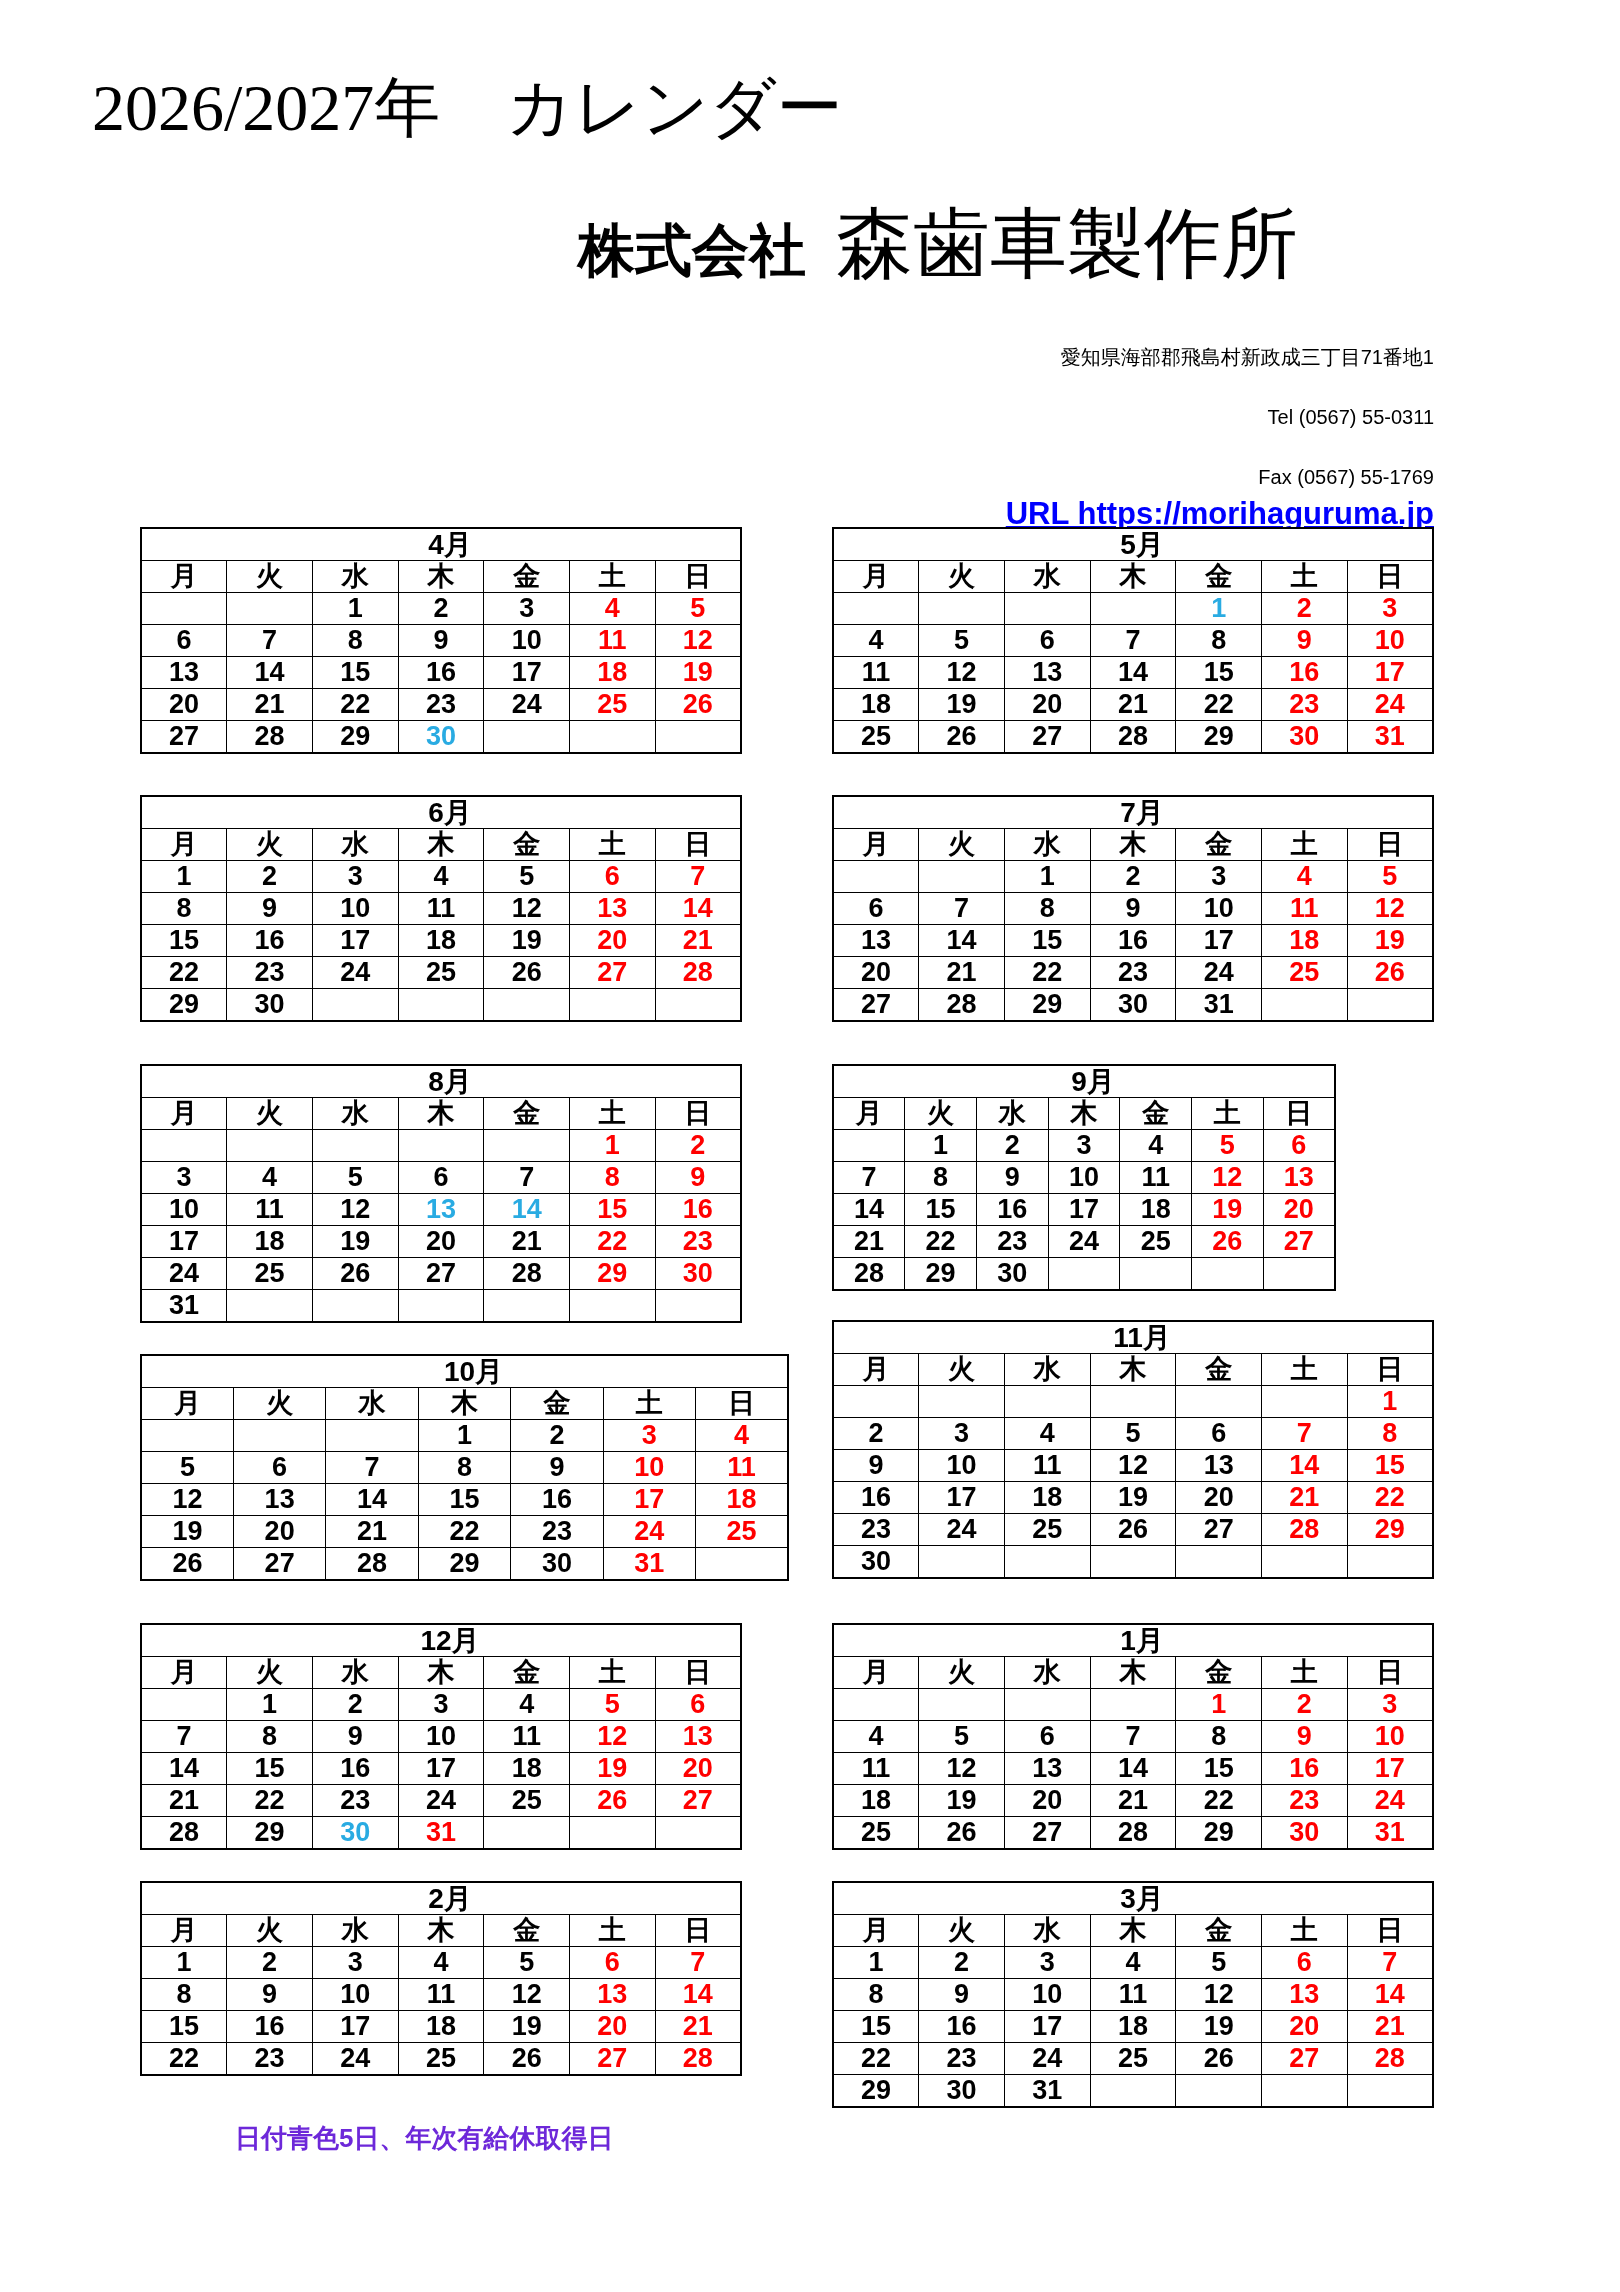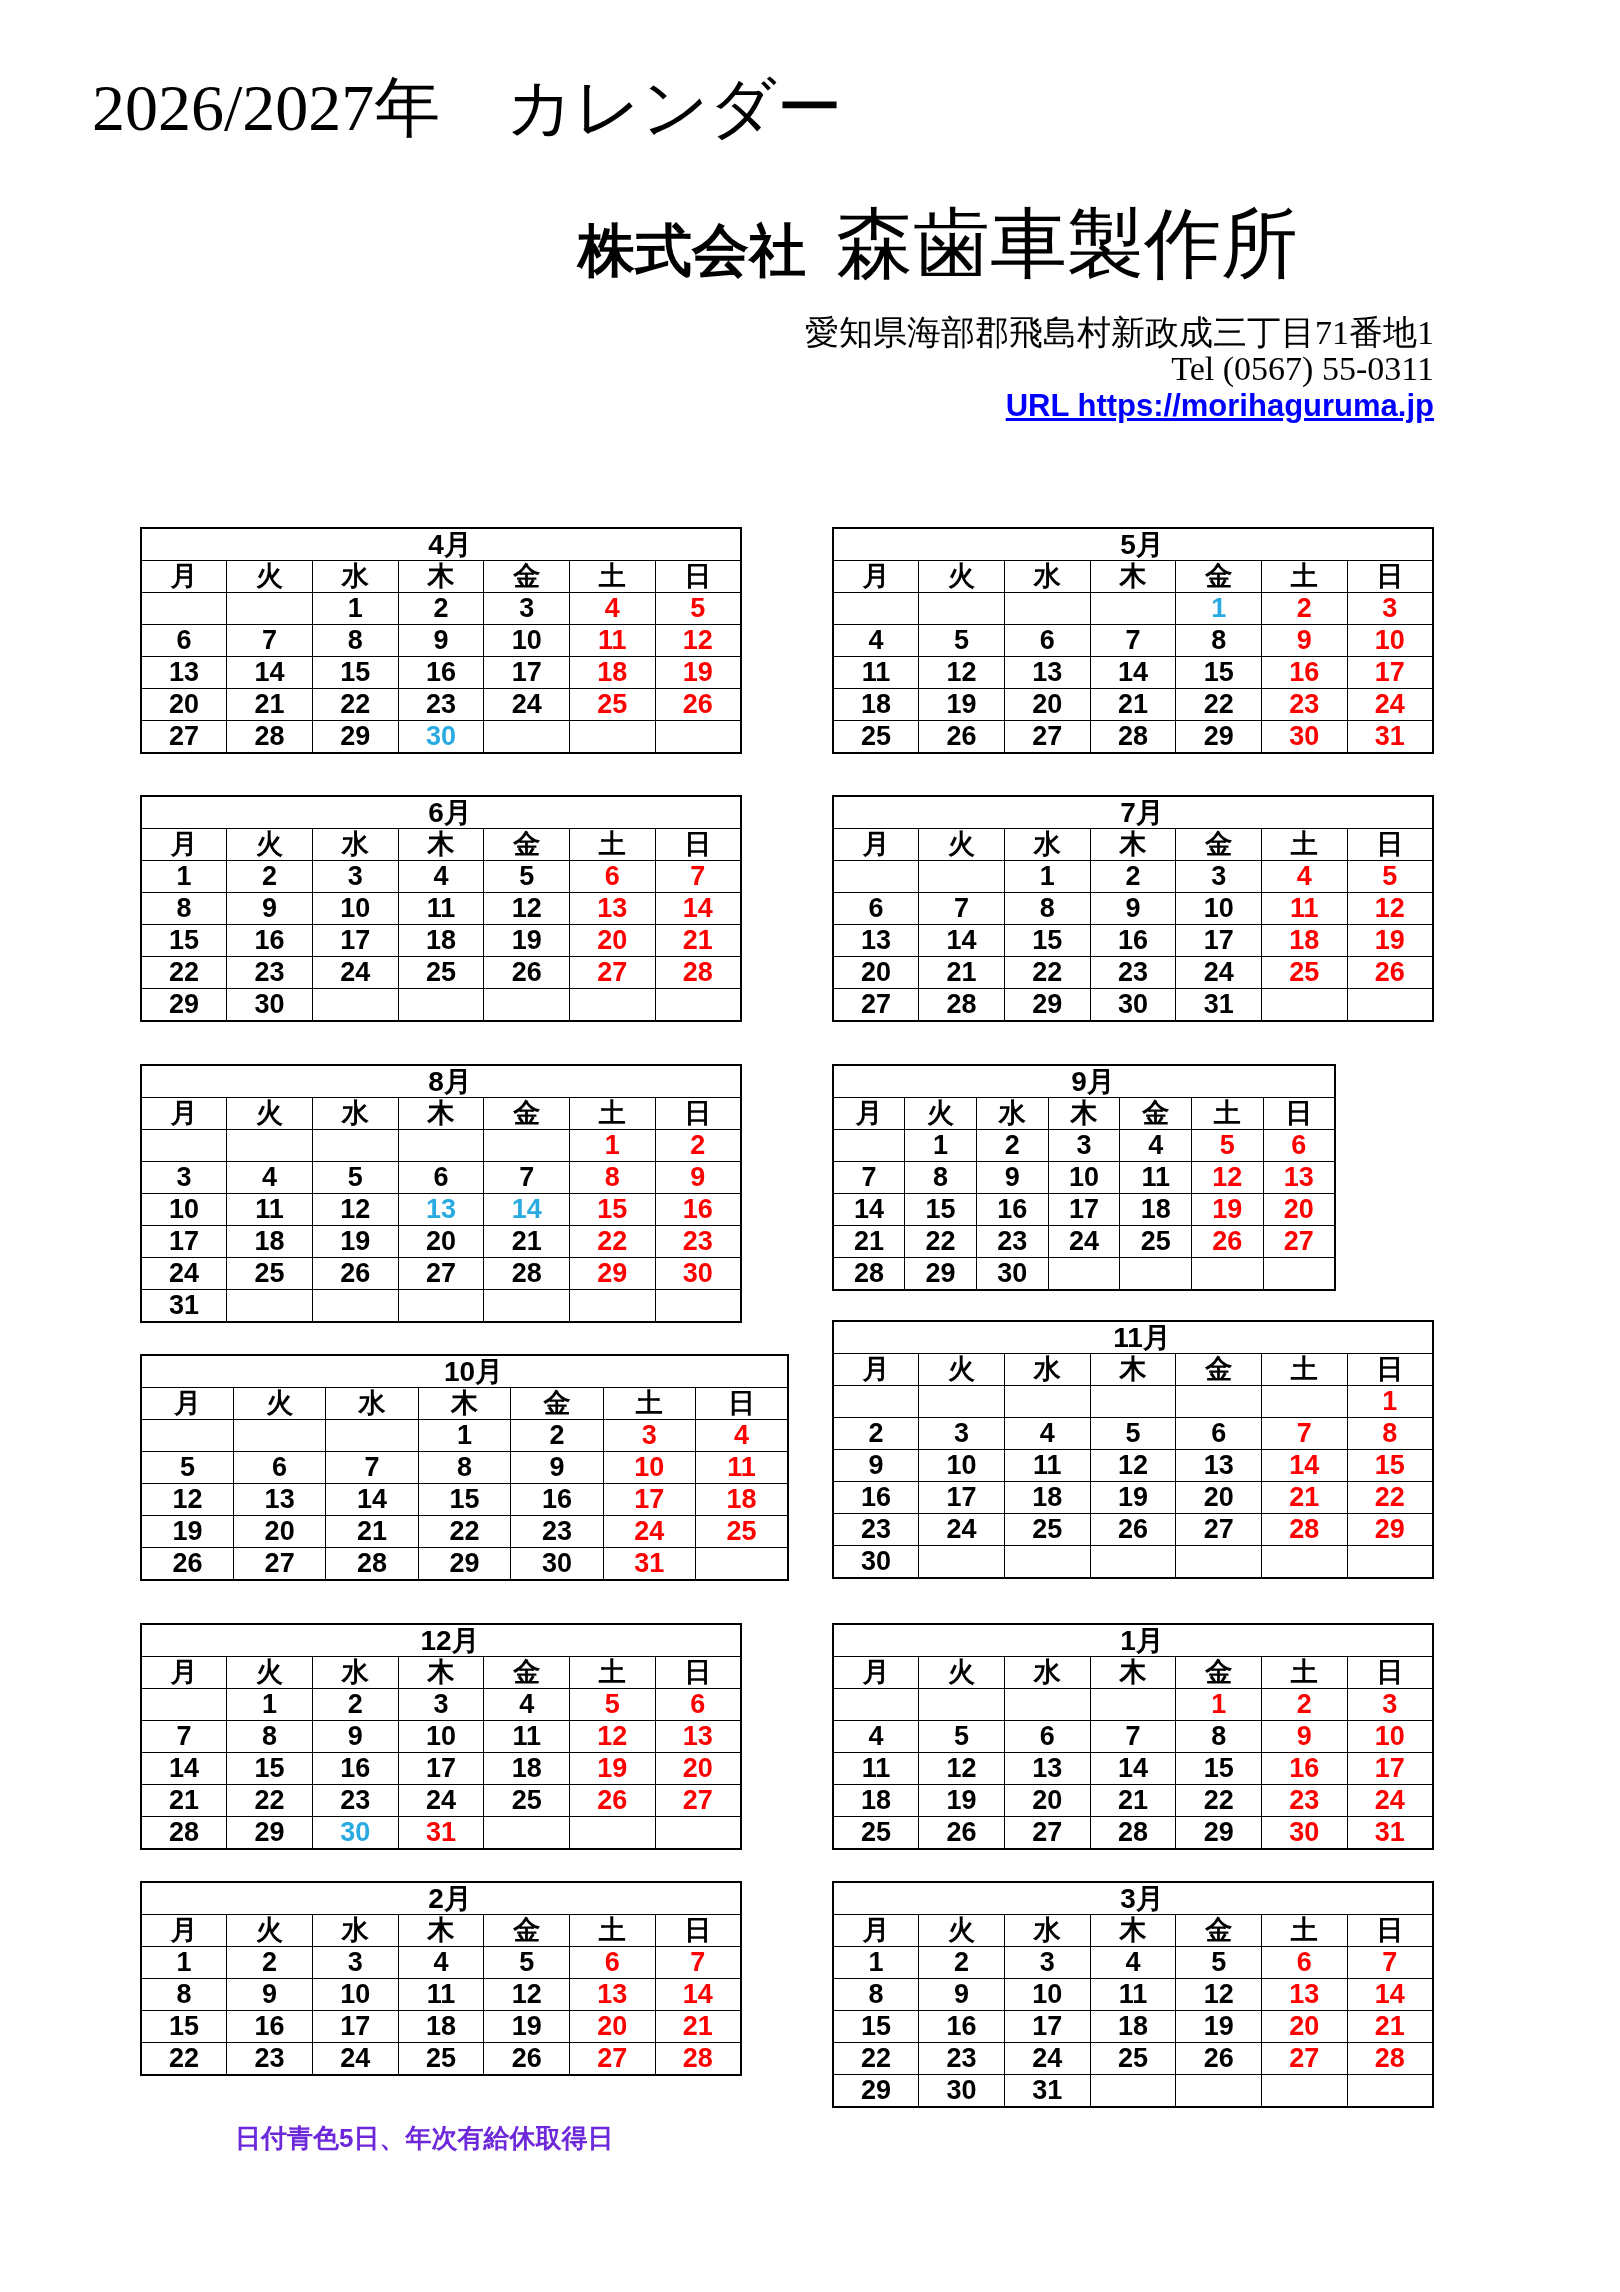"愛知県海部郡飛島村新政成三丁目71番地1" #contact-block .cline { font-family: Liberation Serif, serif -> Liberation Sans, sans-serif; font-size: 34px -> 20px; margin-top: none -> 24px }
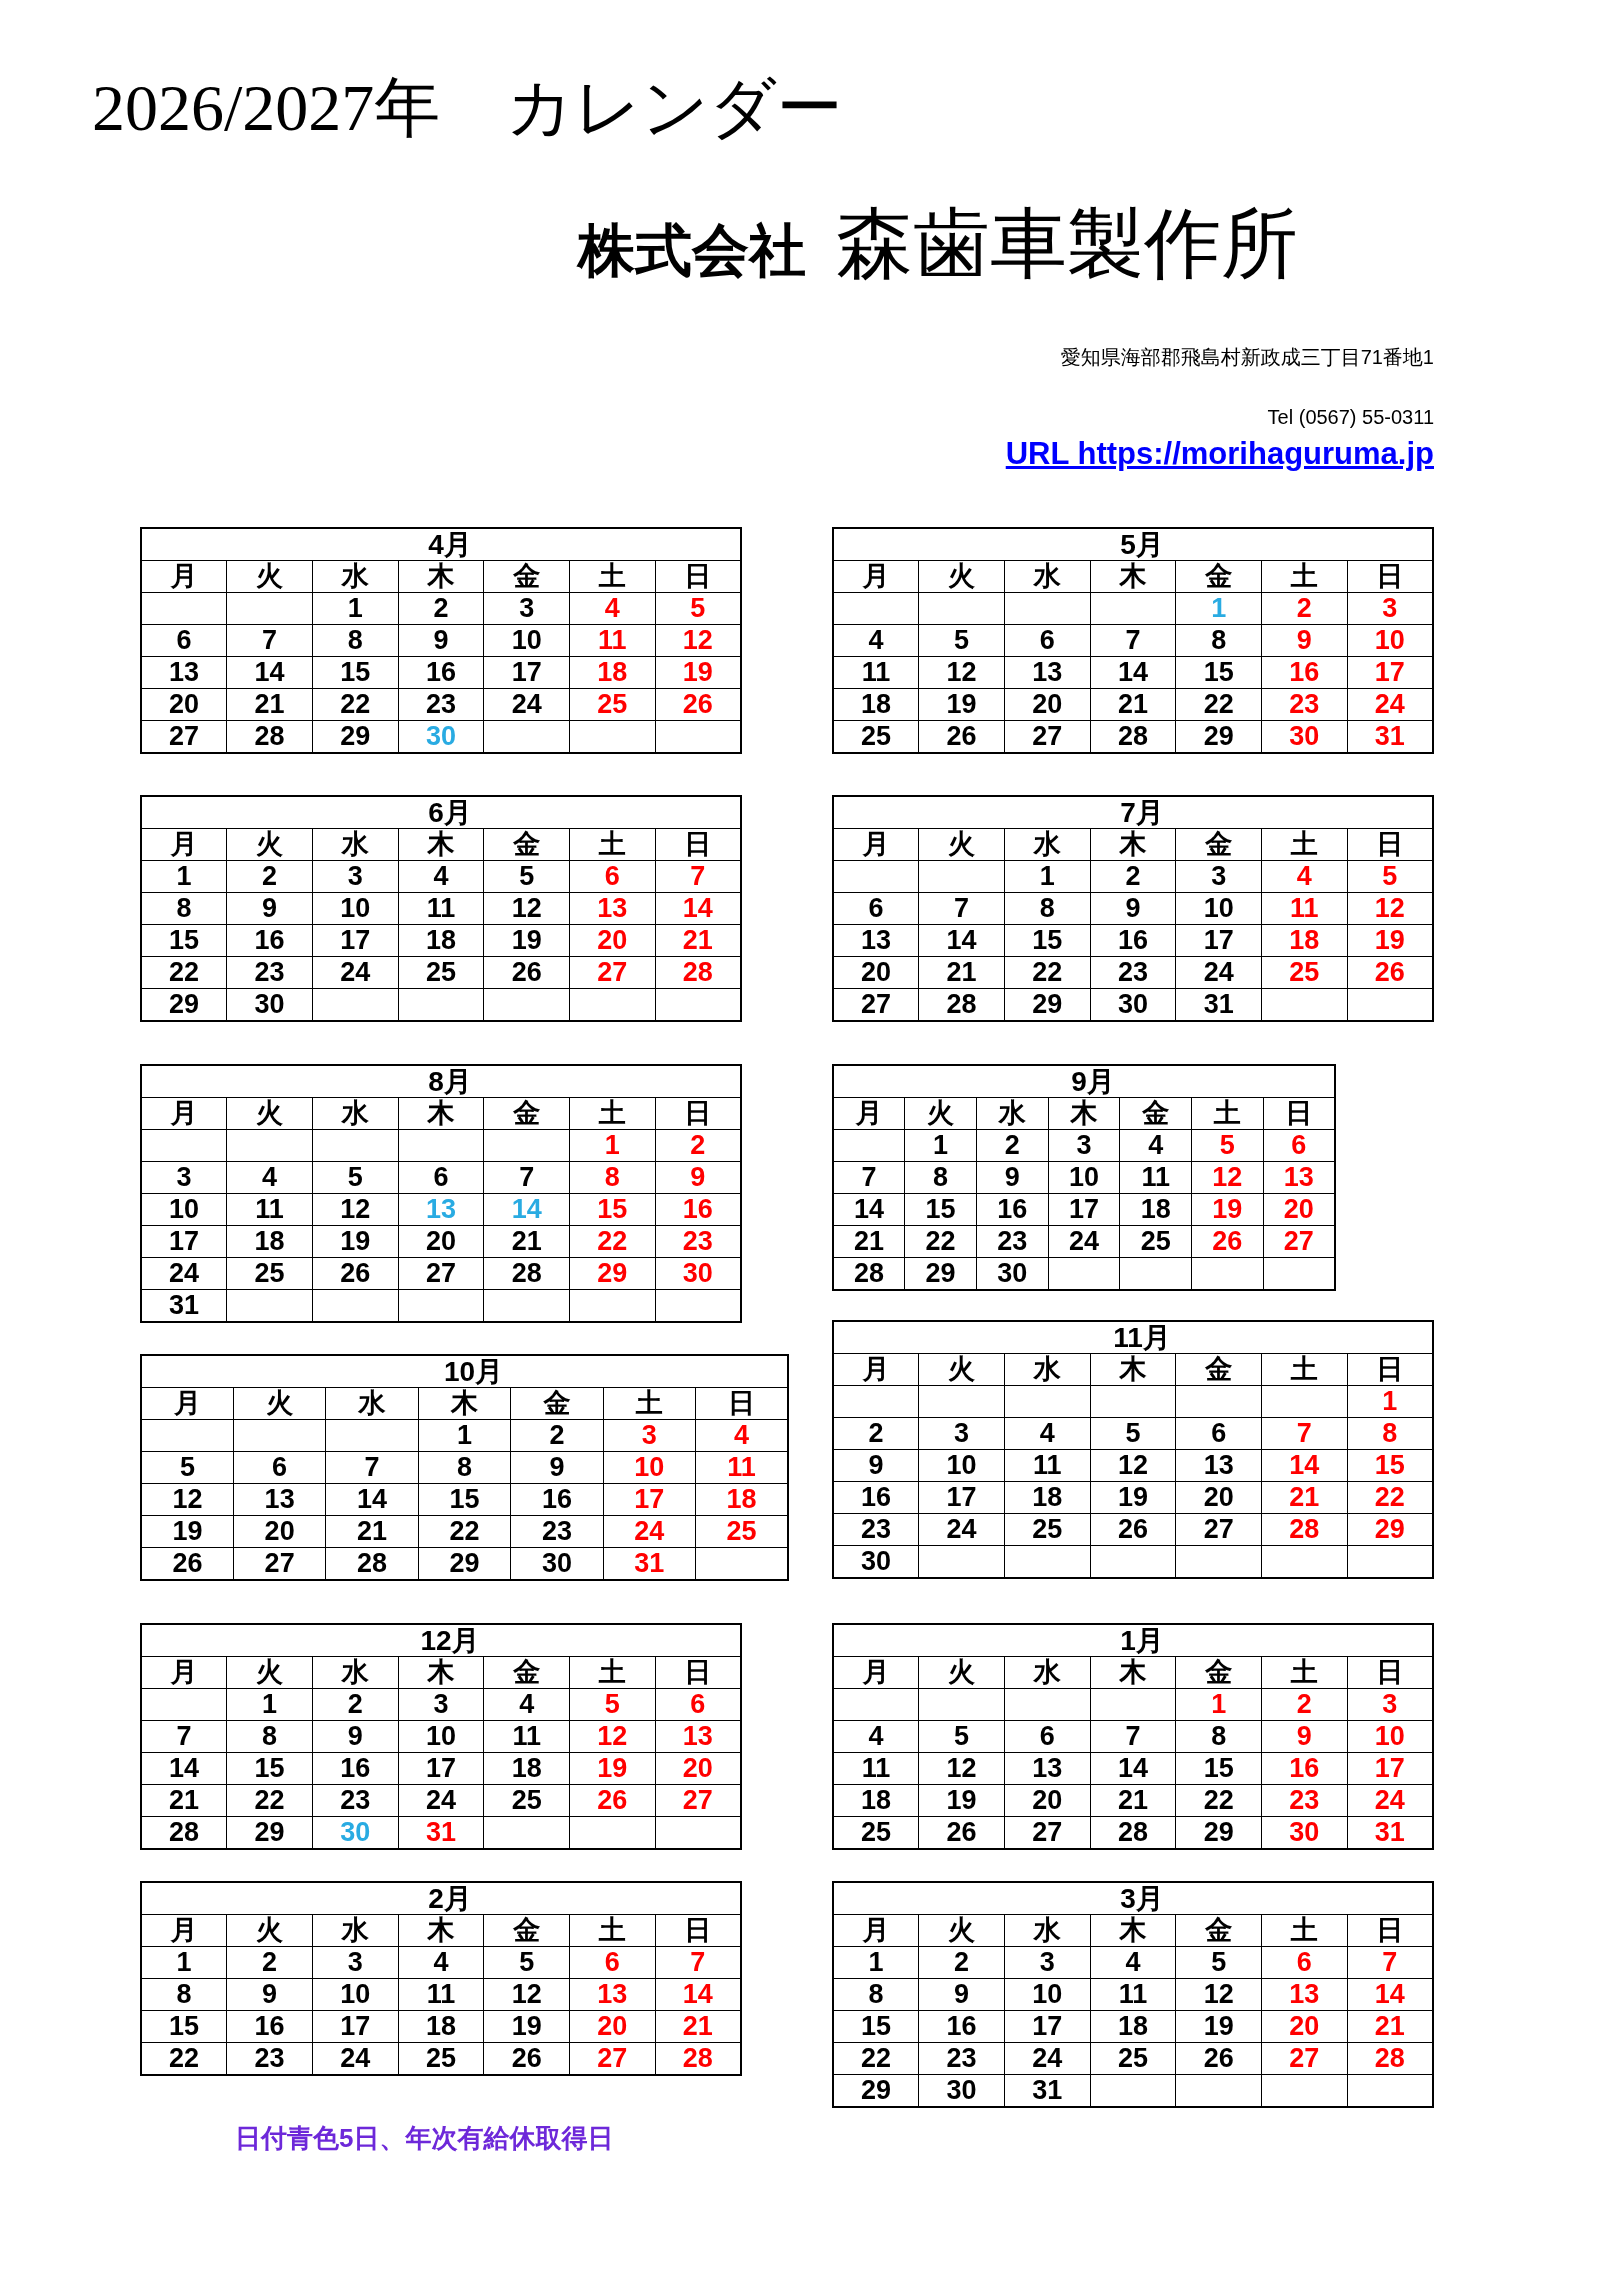"Fax (0567) 55-1769" div.cline { html: none -> <div>Fax (0567) 55-1769</div> }
